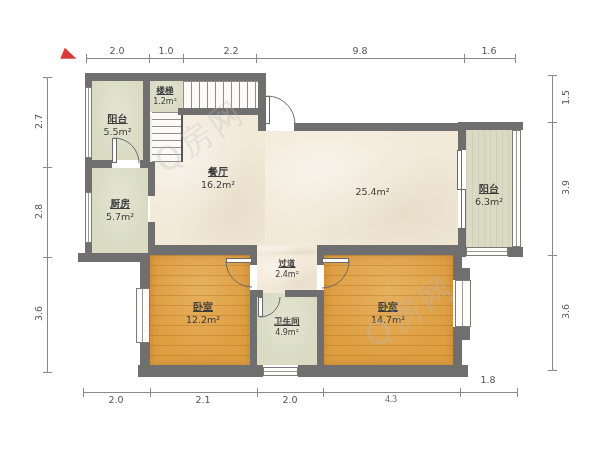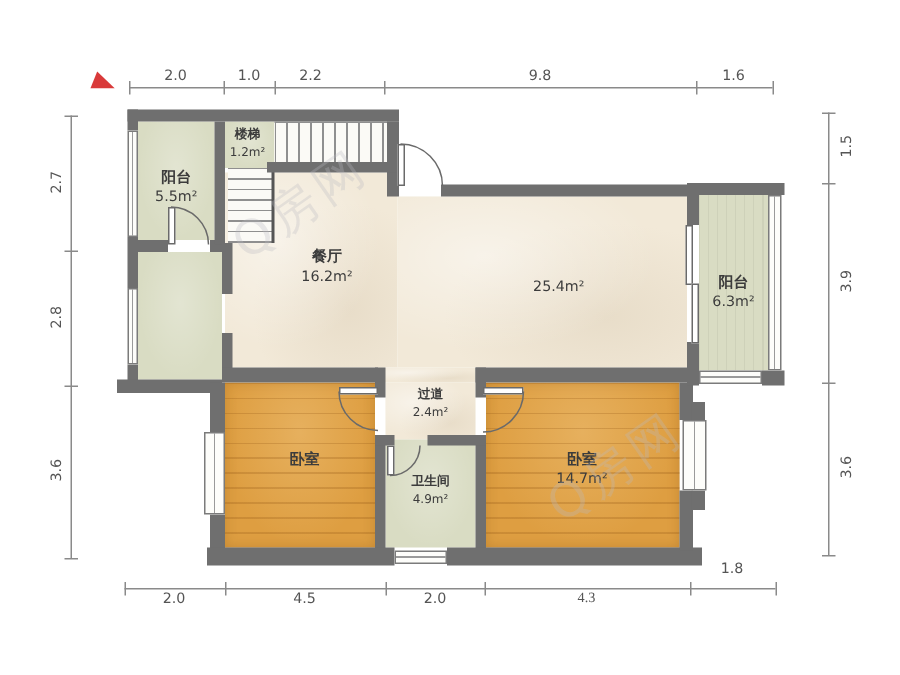"2.2" div.dim-label { left: 187px -> 211px }
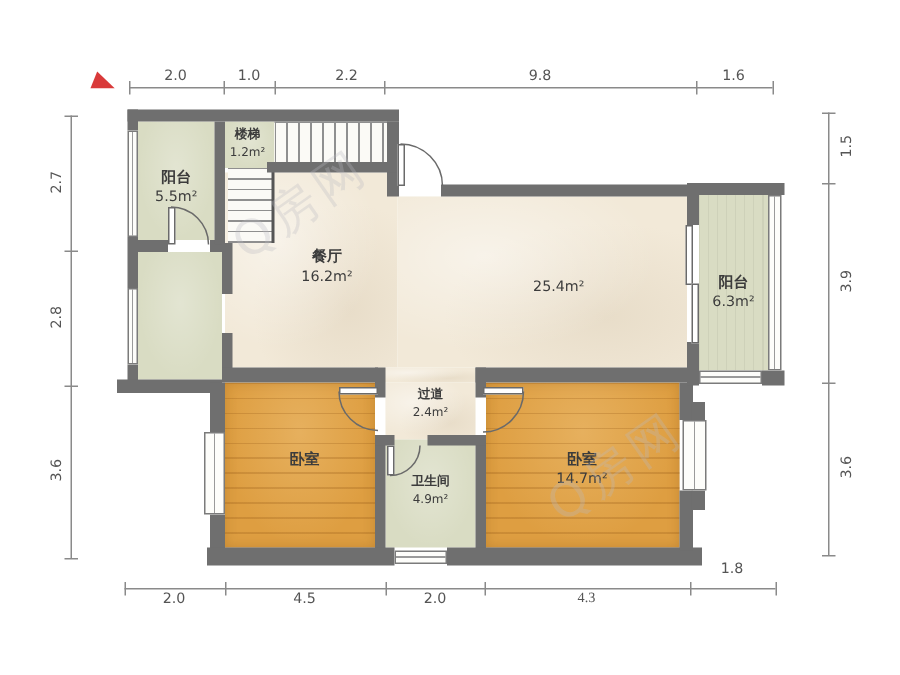"楼梯" .room-label .rname { text-decoration: none -> underline }
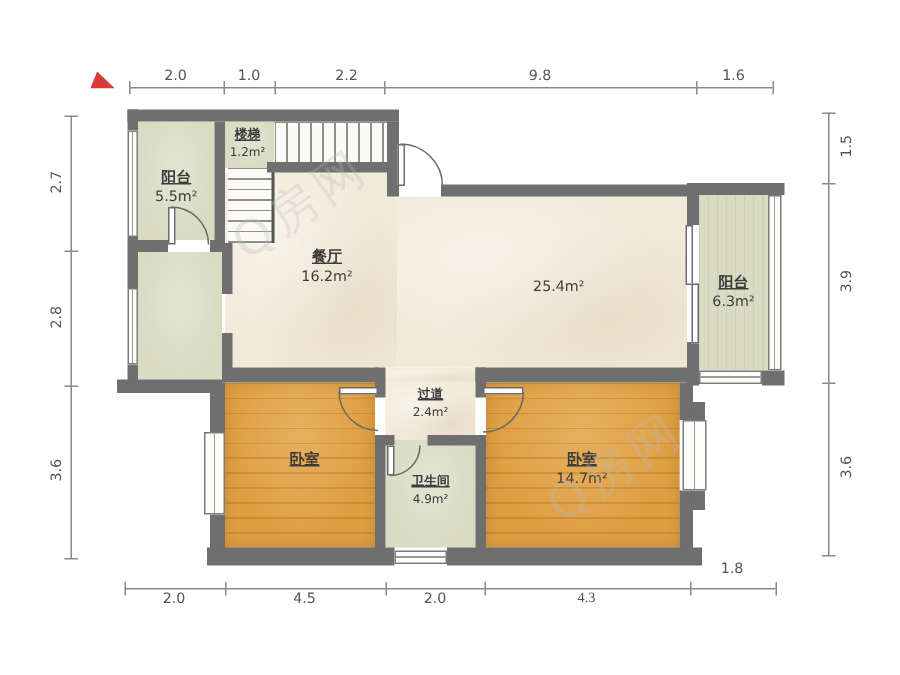"厨房" div.room-label { html: none -> <div> <span>厨房</span> <span>5.7m²</span> </div> }
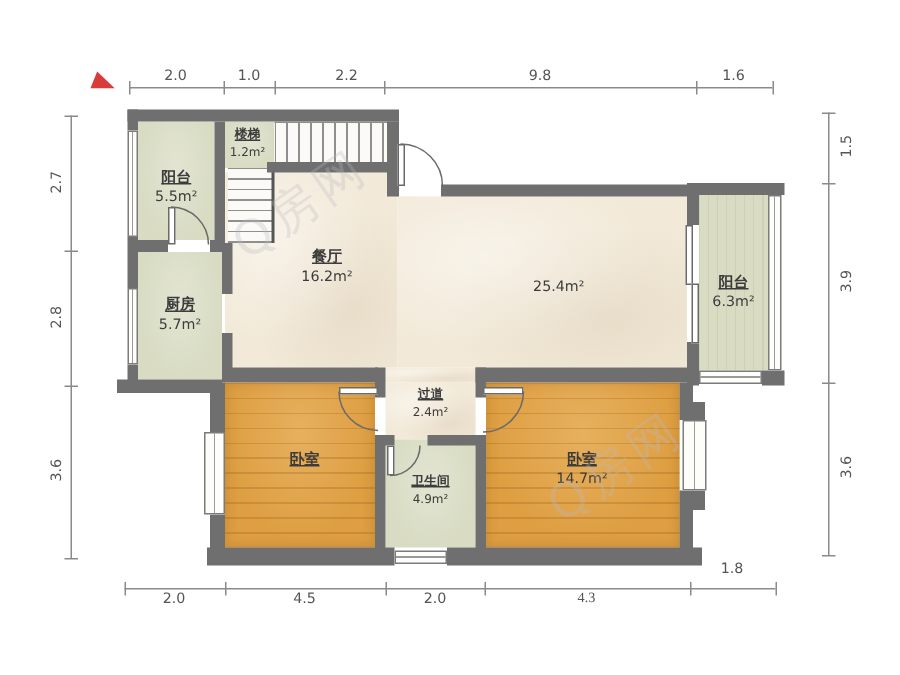"12.2m²" span.rarea { html: none -> <span>12.2m²</span> }
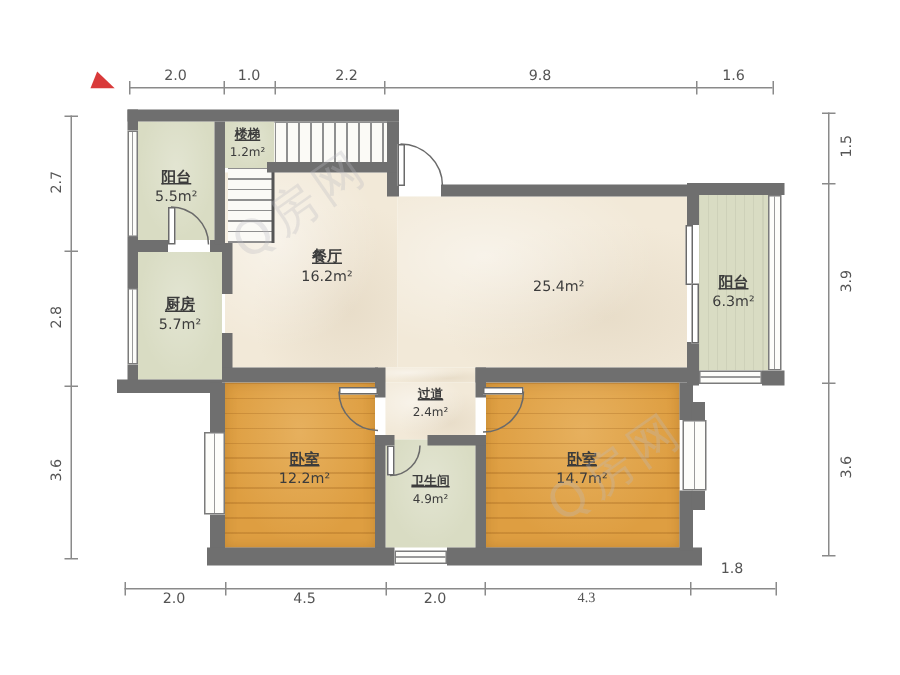"4.5" div.dim-label { text: 4.5 -> 2.1 }
